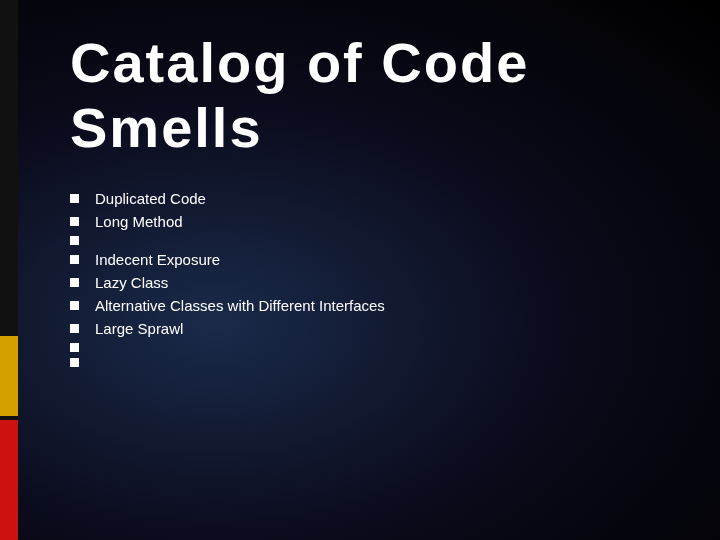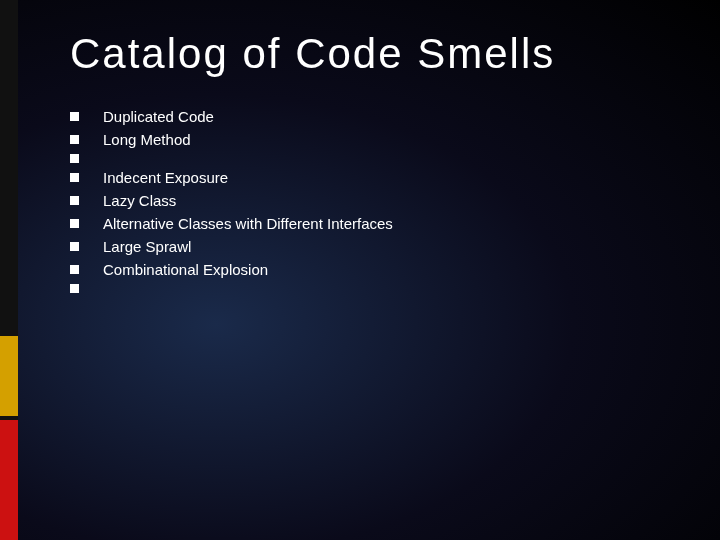"Catalog of Code Smells" .title { font-size: 42px -> 56px; font-weight: 400 -> 700 }
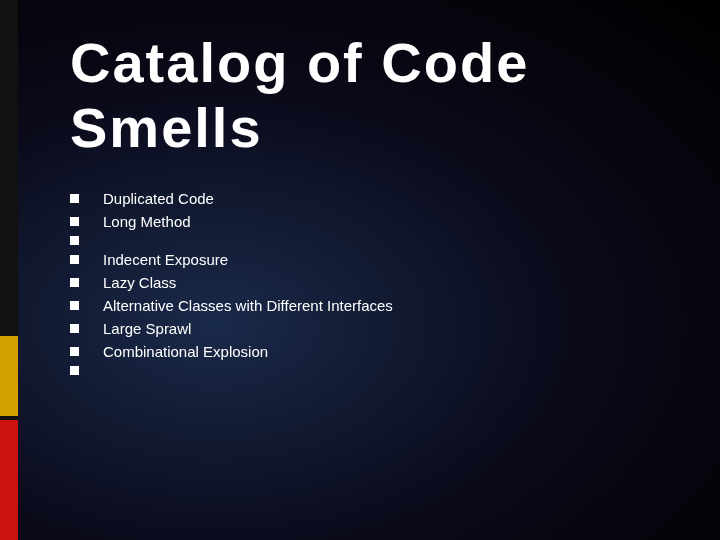"Duplicated Code" .bullet-list li { gap: 24px -> 16px }
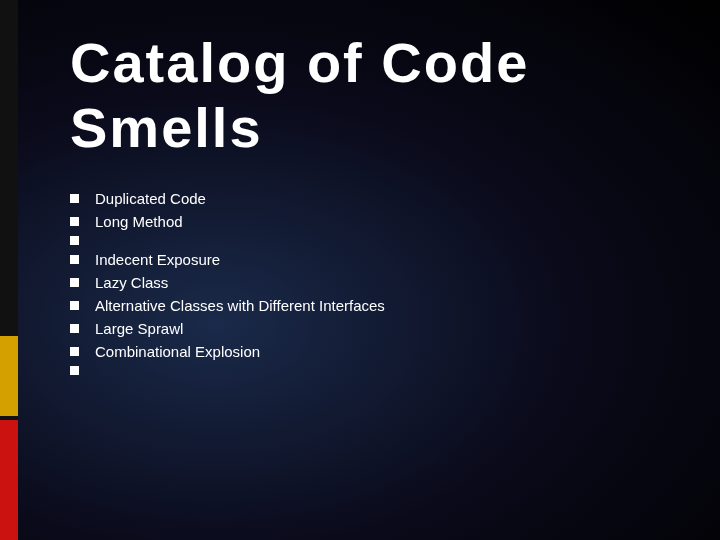"Combinational Explosion" span { html: <span>Combinational Explosion</span> -> none }
